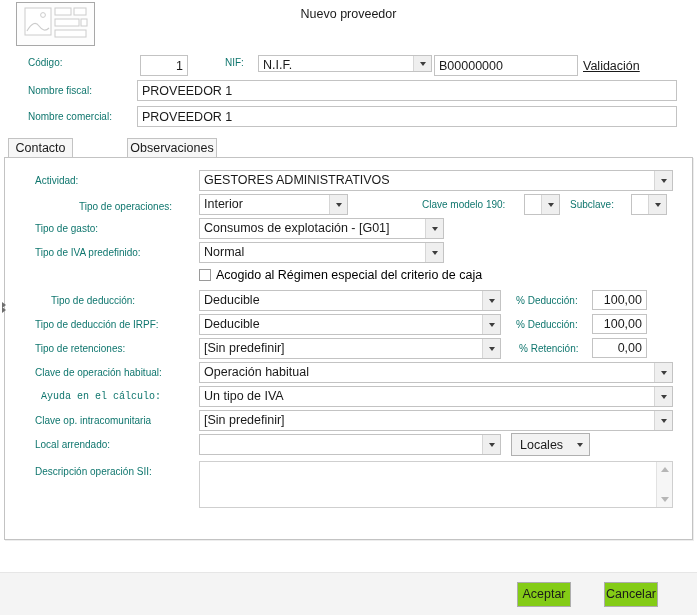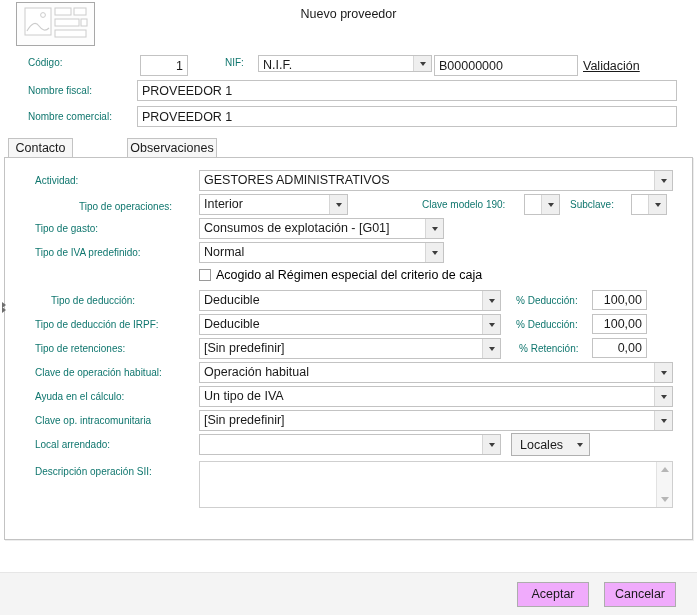"Ayuda en el cálculo:" div.lbl { font-family: none -> Liberation Mono, monospace; left: 35px -> 41px }
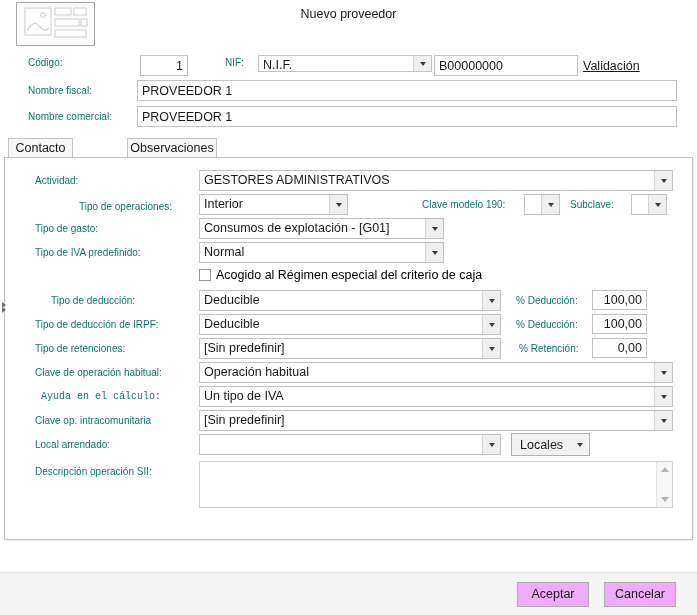"Aceptar" .btn { background: #f0abfc -> #84cc16; width: 72px -> 54px }
